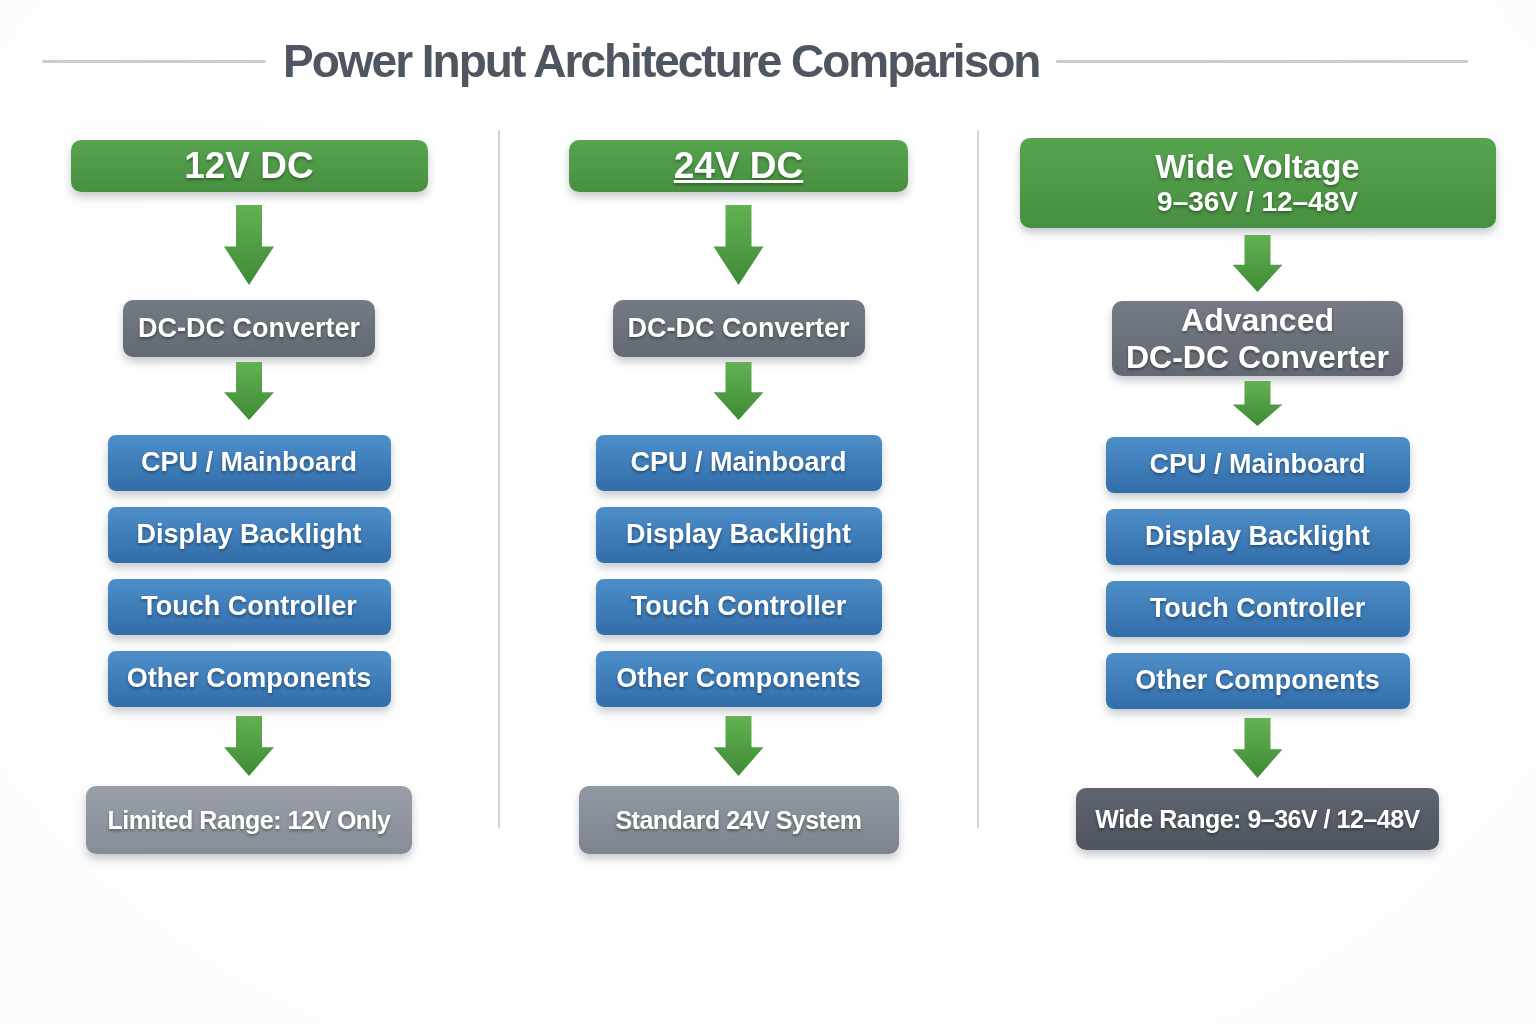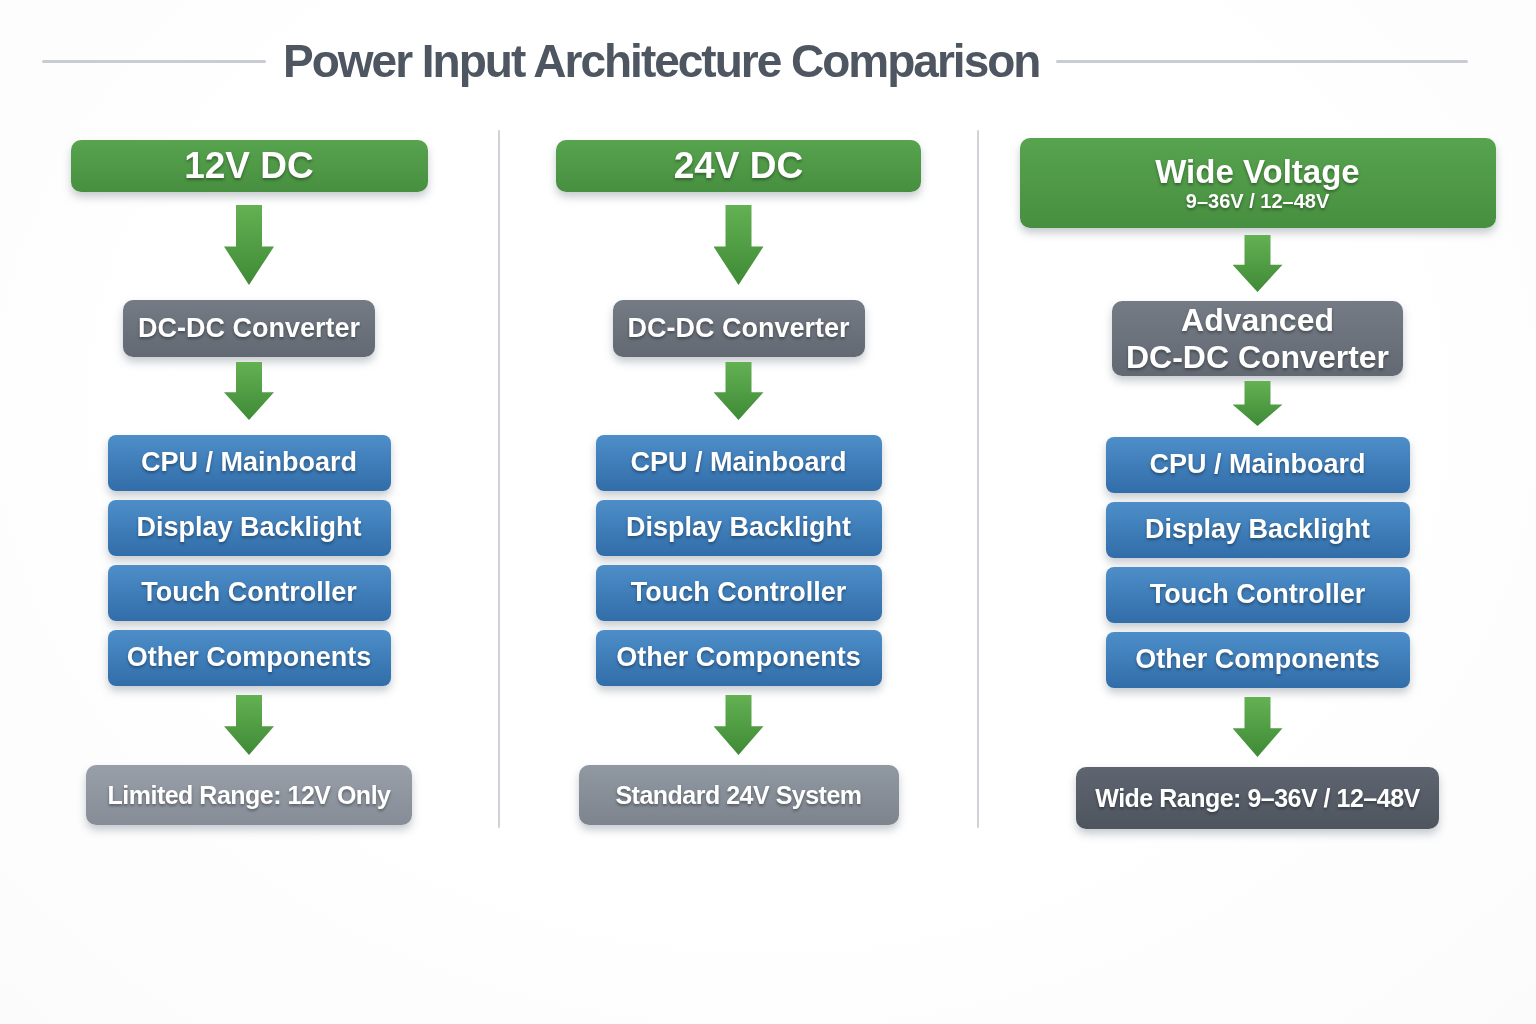"24V DC" .c2 .green { text-decoration: none -> underline; width: 365px -> 339px }
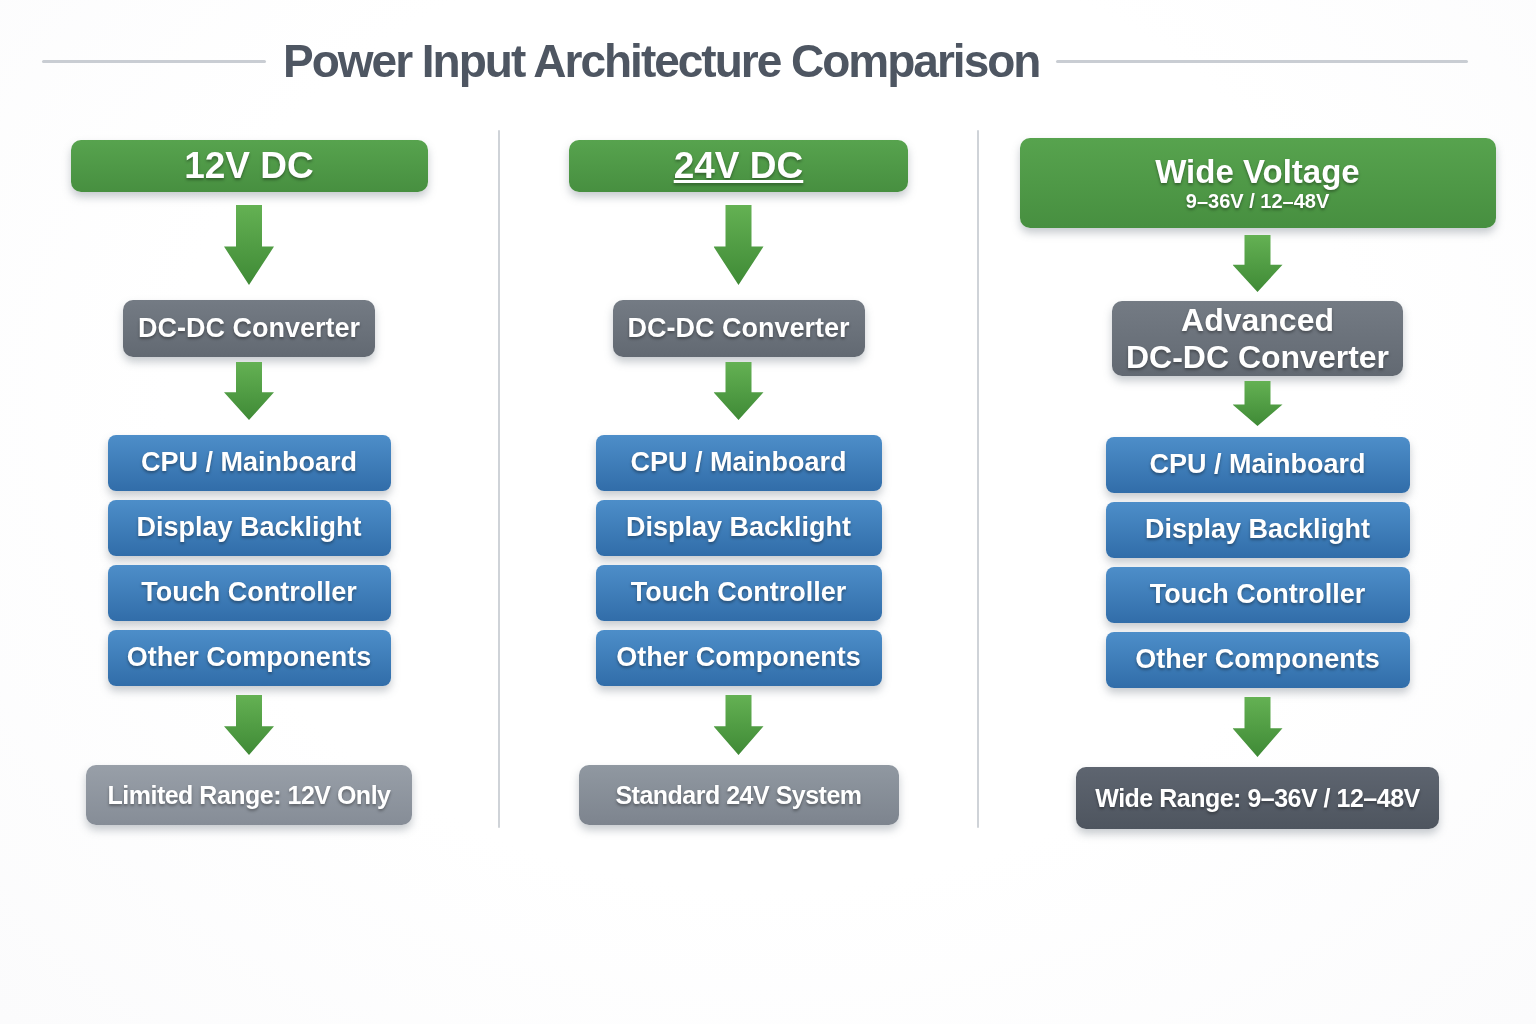"9–36V / 12–48V" .c3 .green .line2 { font-size: 20px -> 28px }
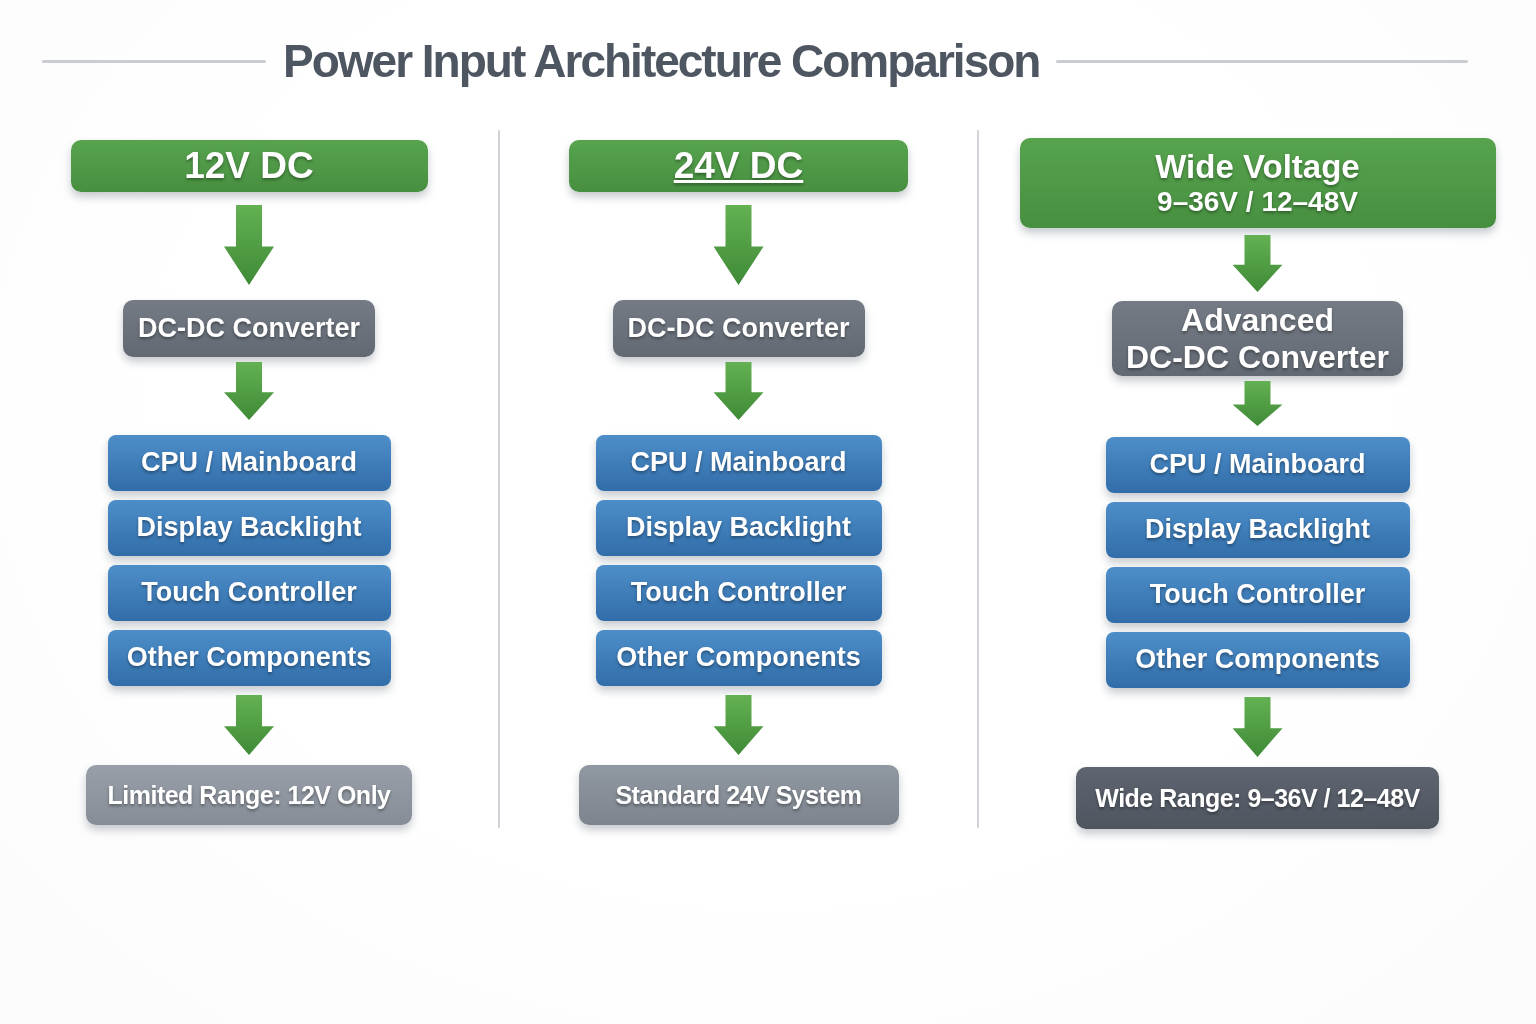"CPU / Mainboard" .stack { gap: 9px -> 16px }
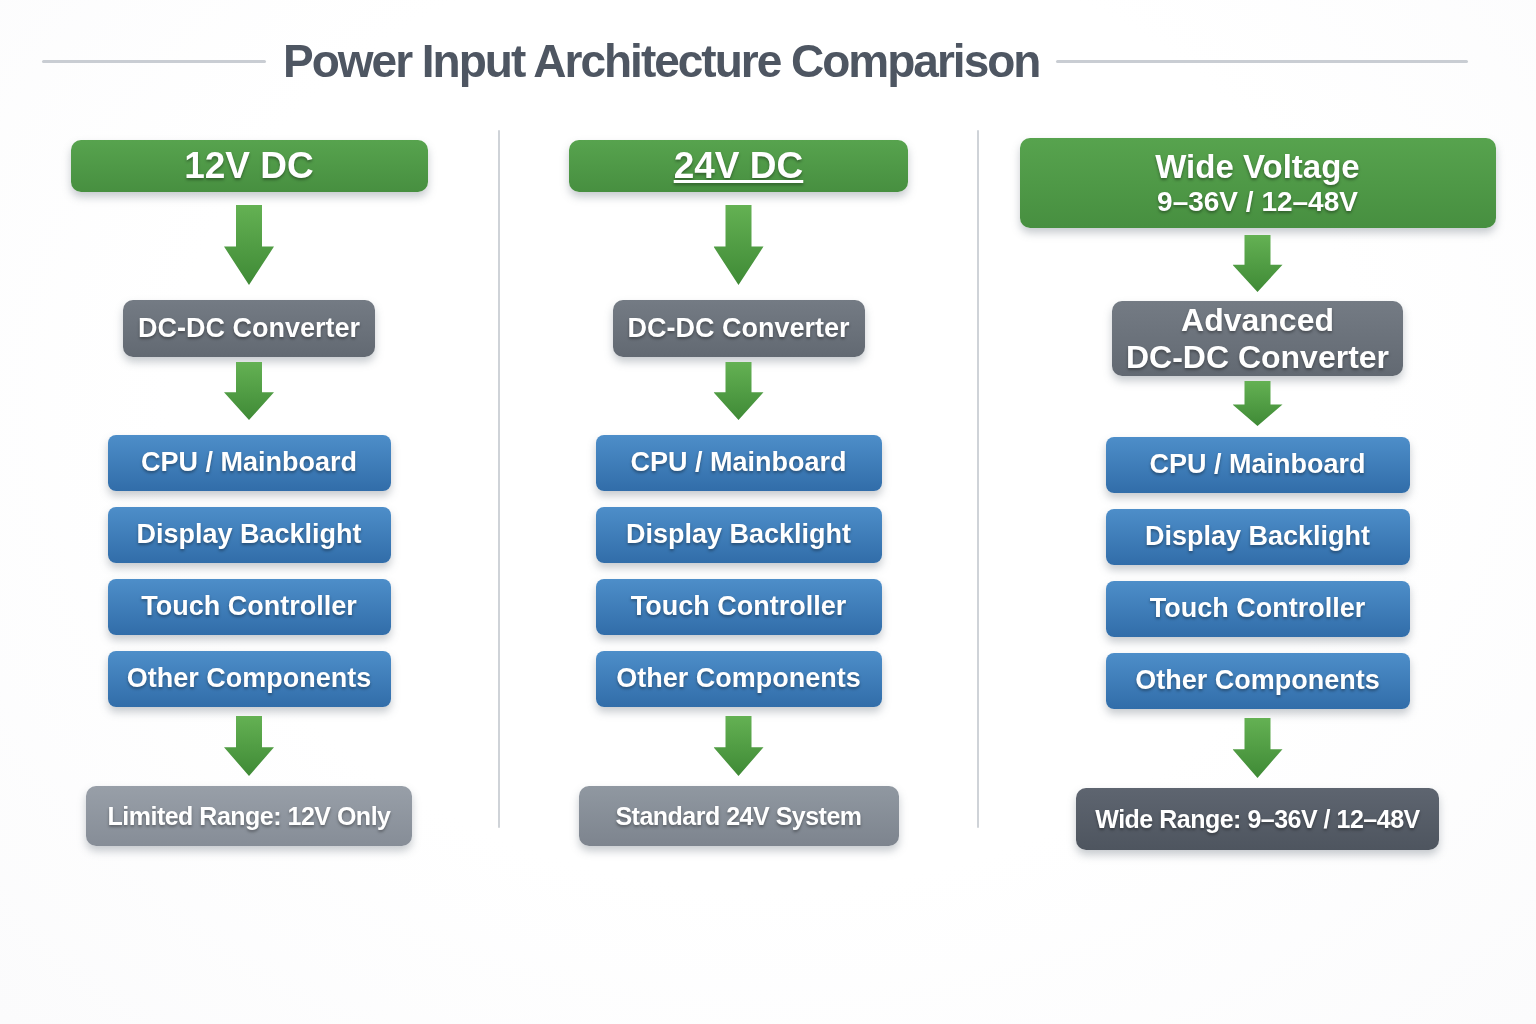"Limited Range: 12V Only" .result { height: 60px -> 68px }
